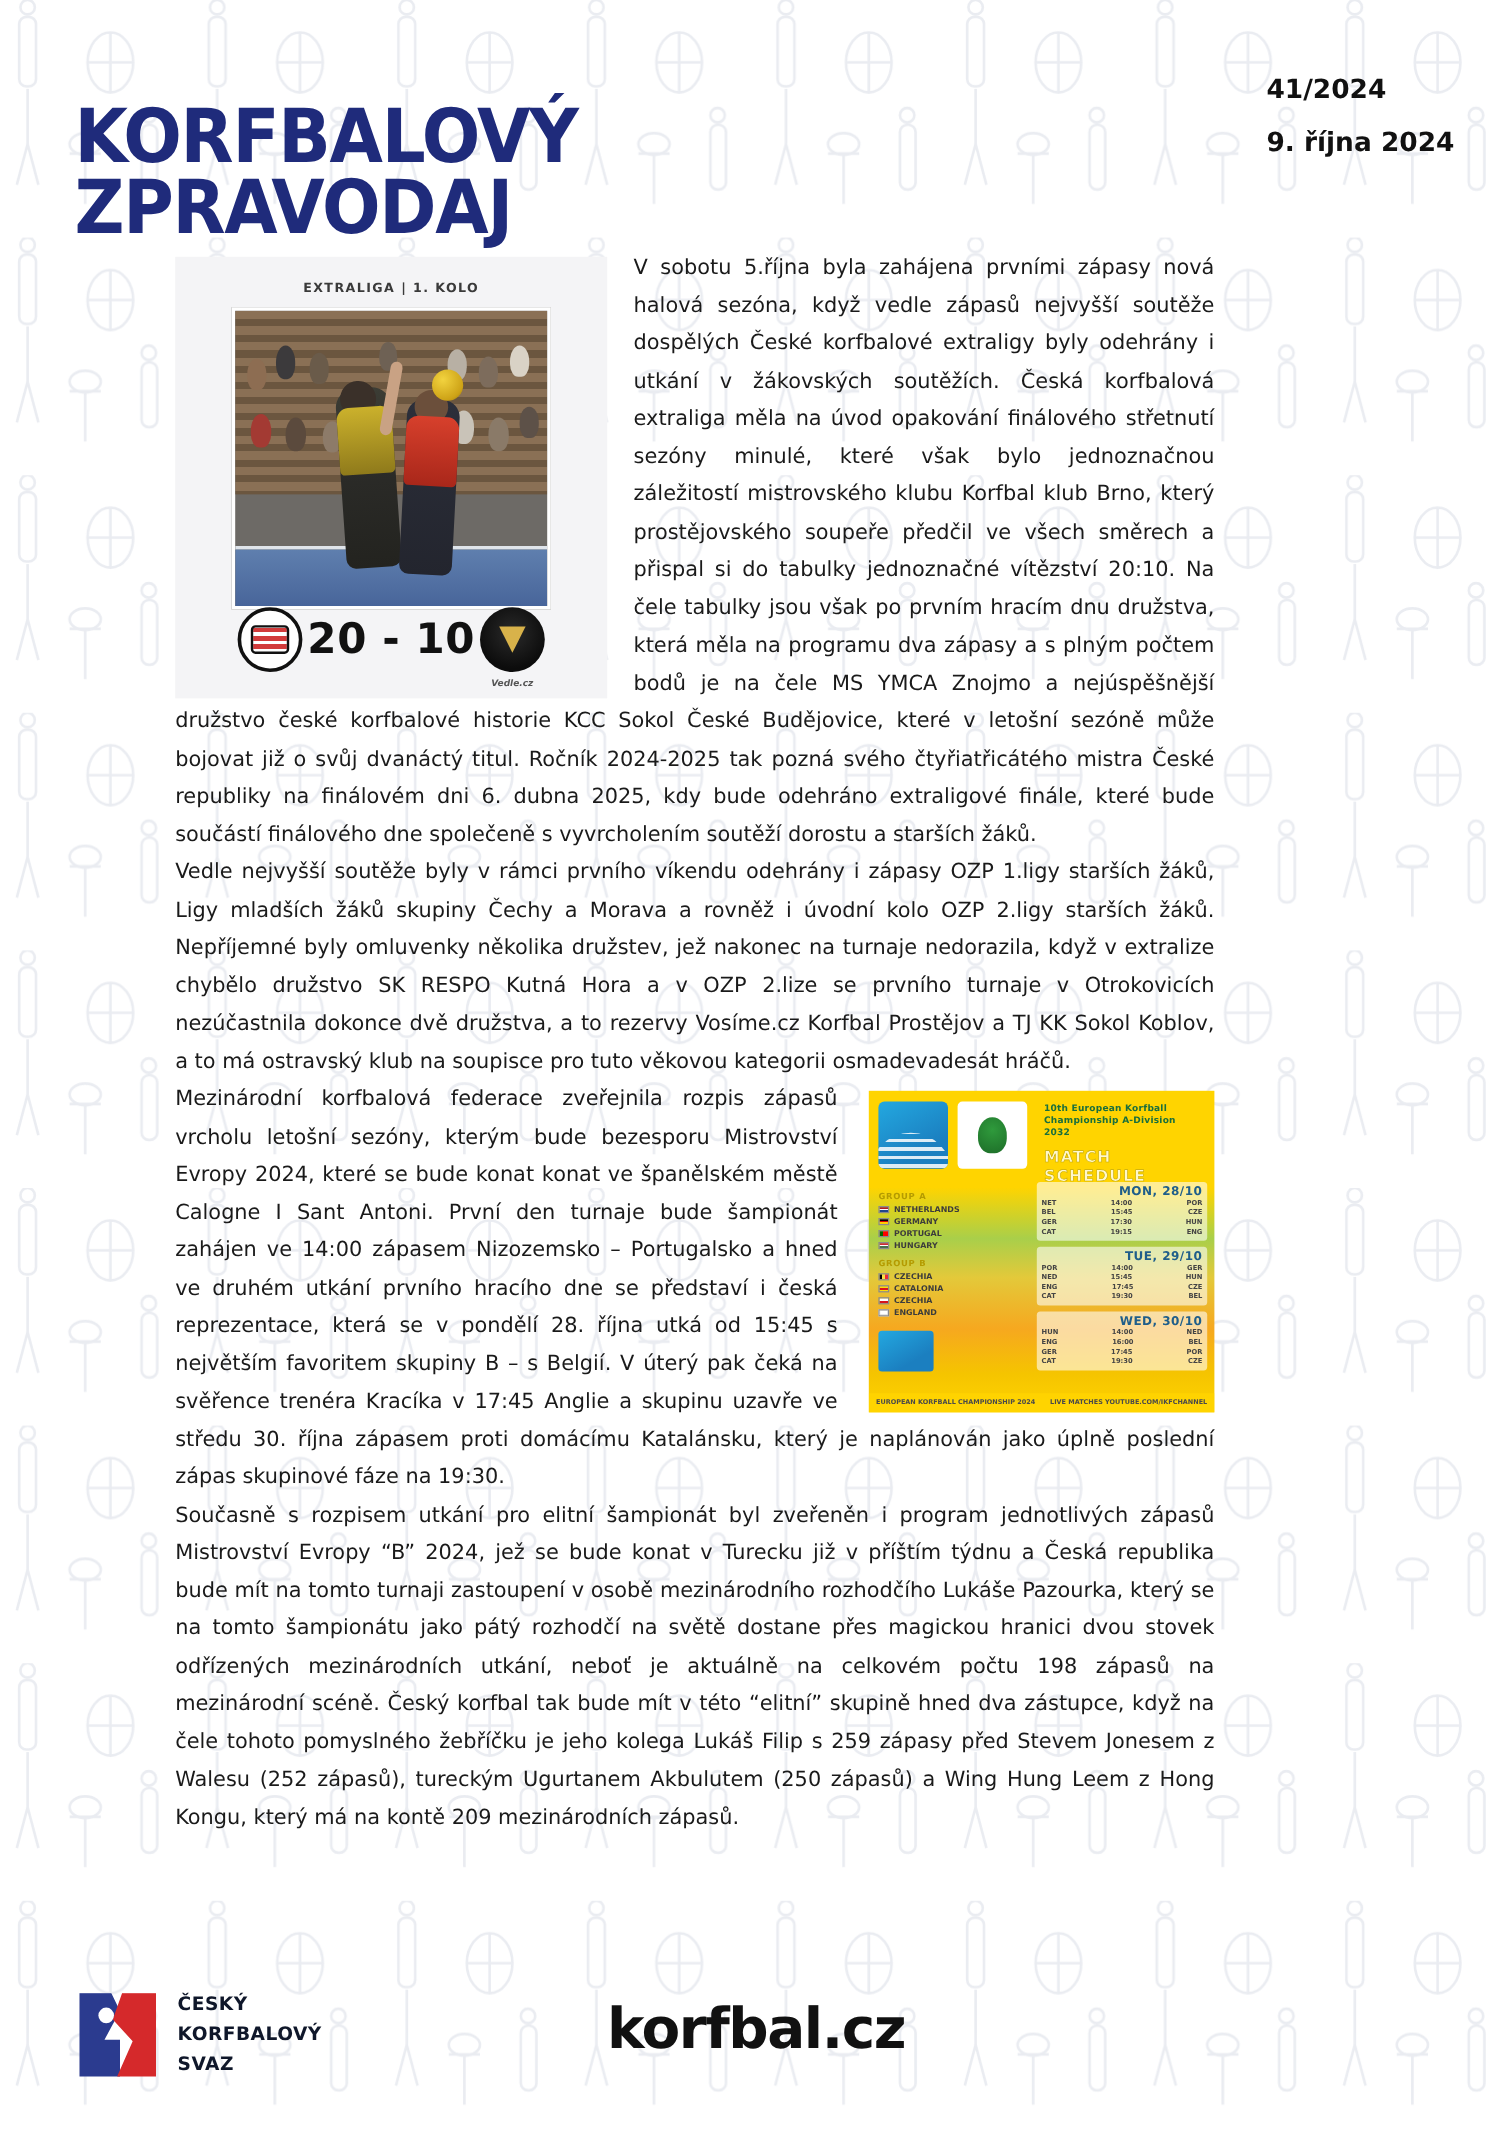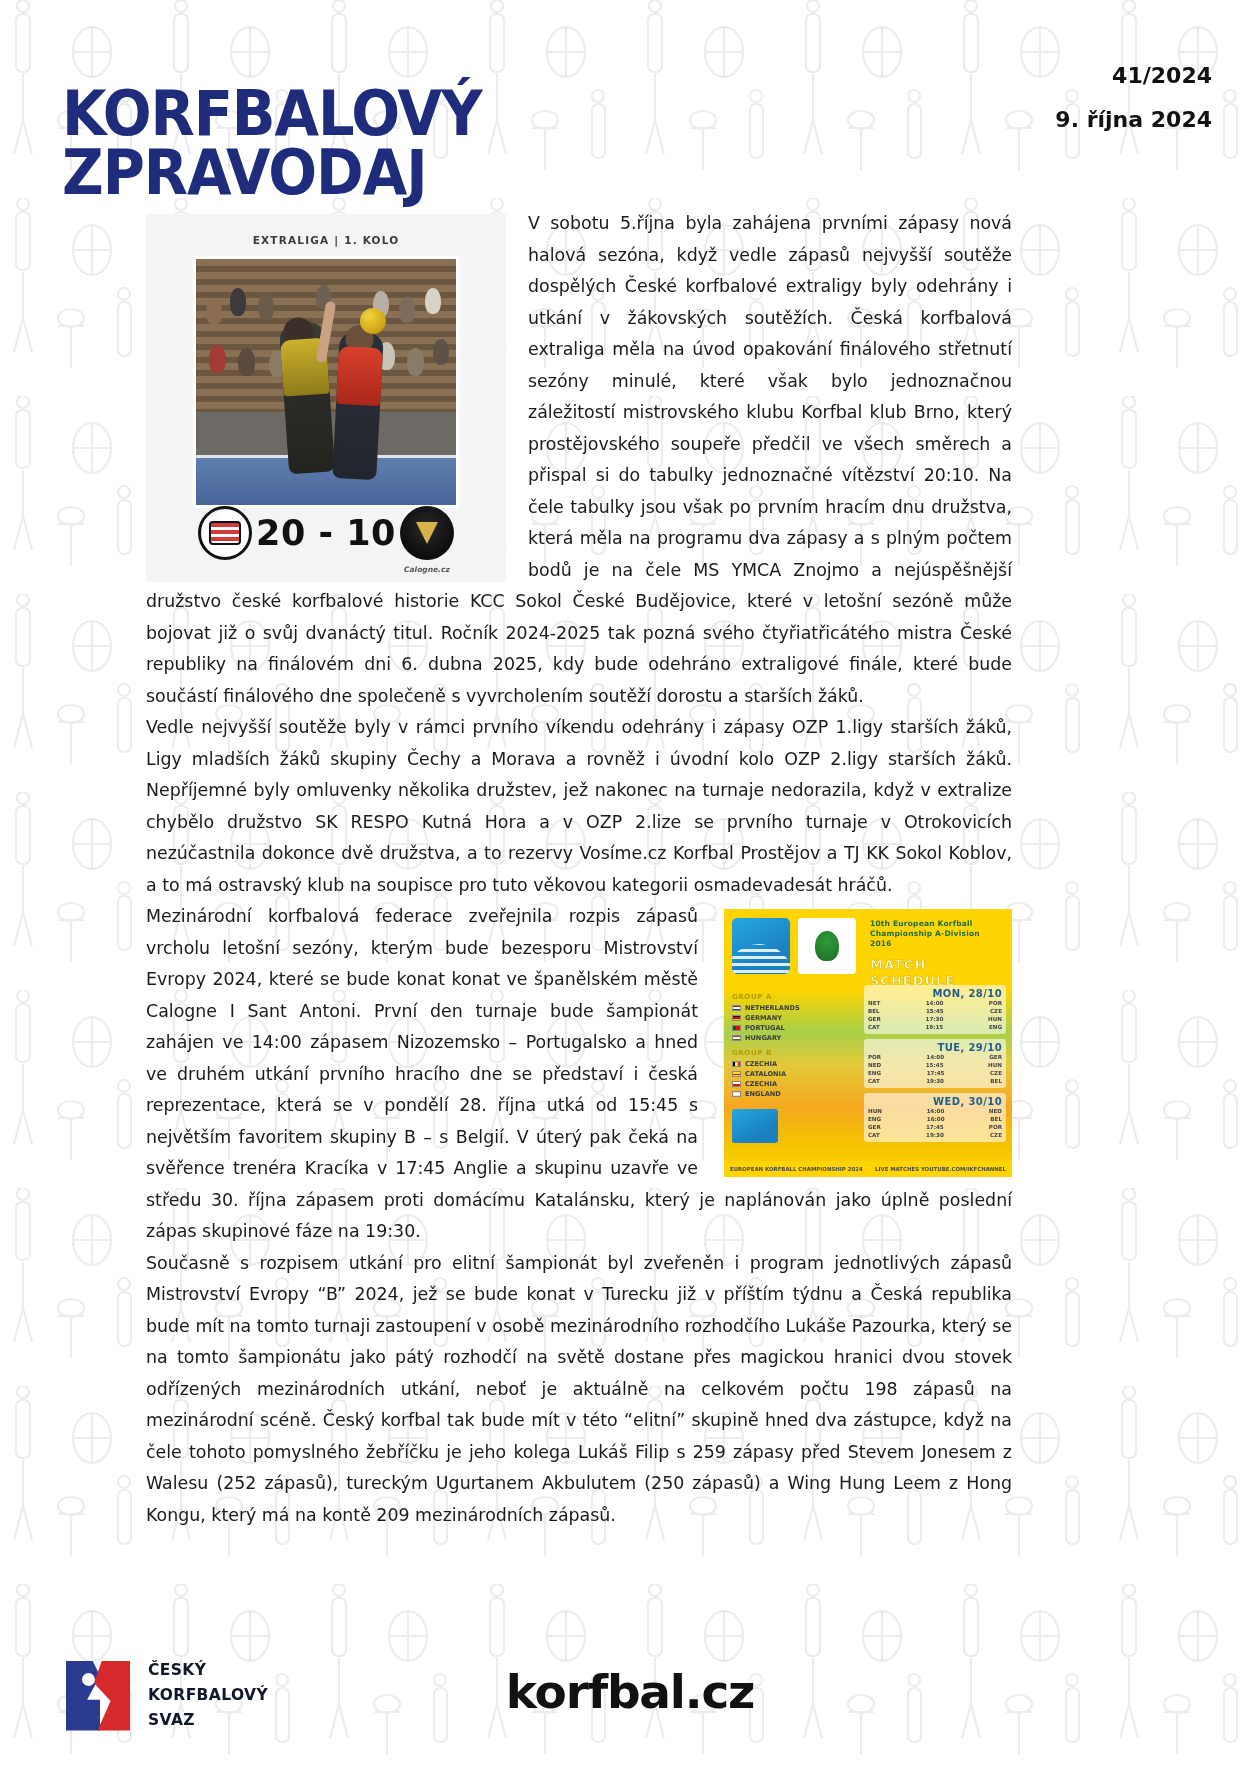"41/2024" .masthead-meta { text-align: right -> left }
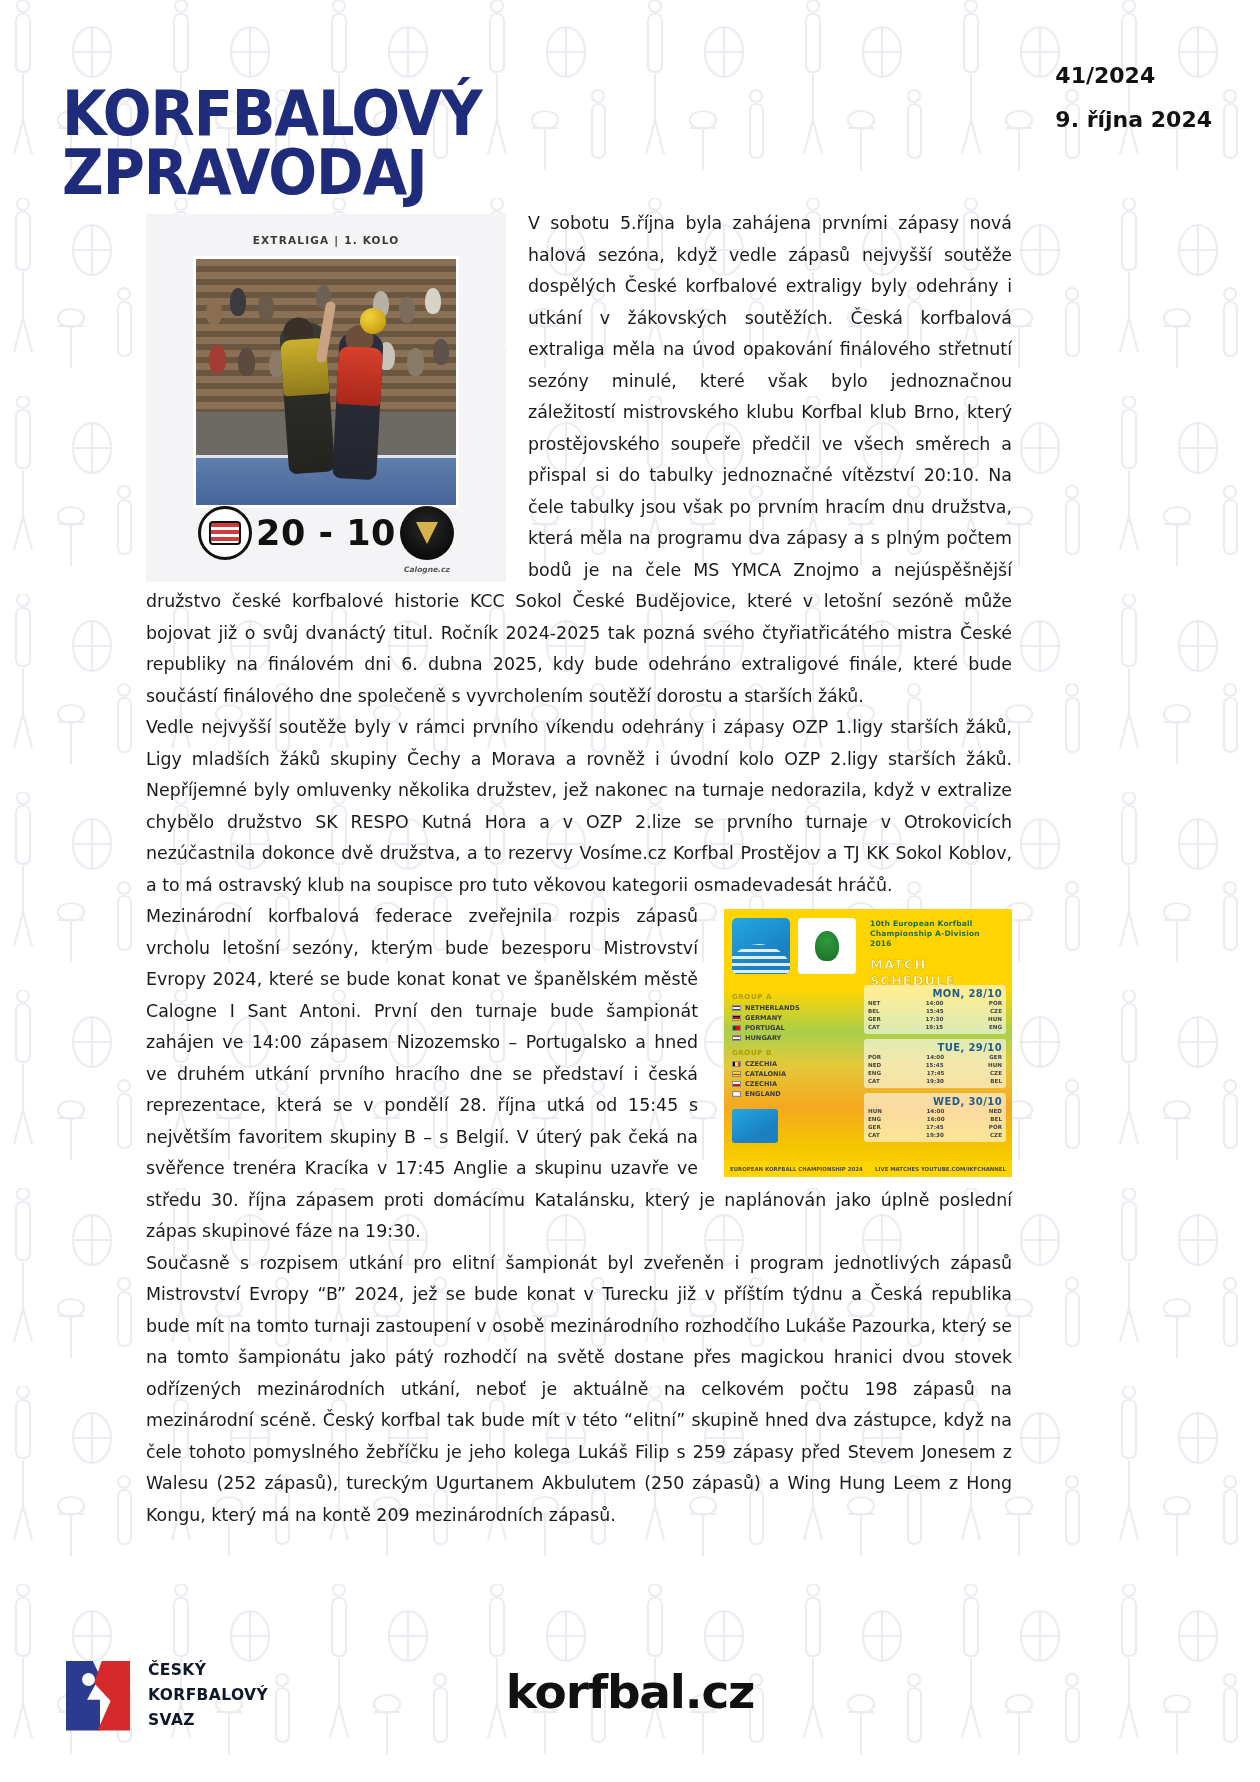"Calogne.cz" em.crest-caption { text: Calogne.cz -> Vedle.cz }
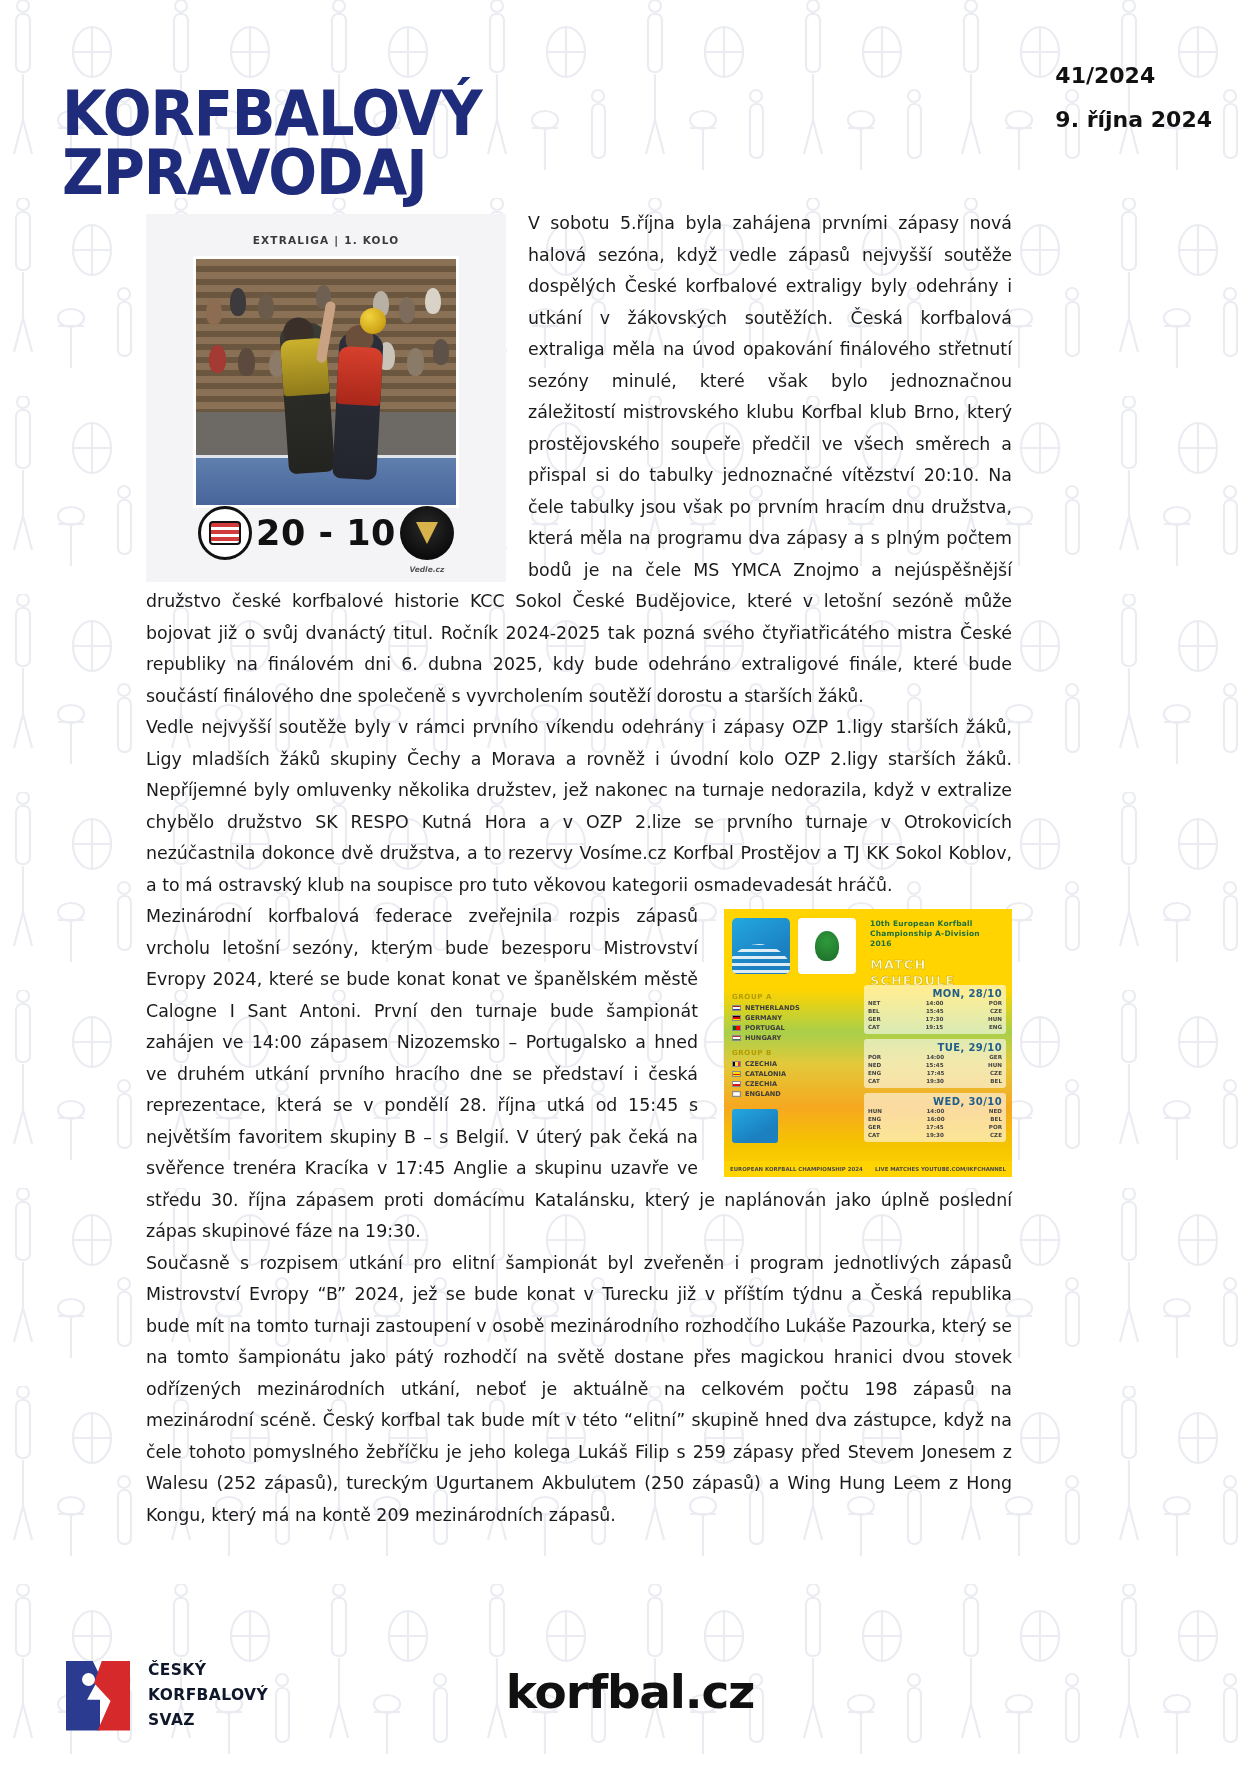"2016" span { text: 2016 -> 2032 }
